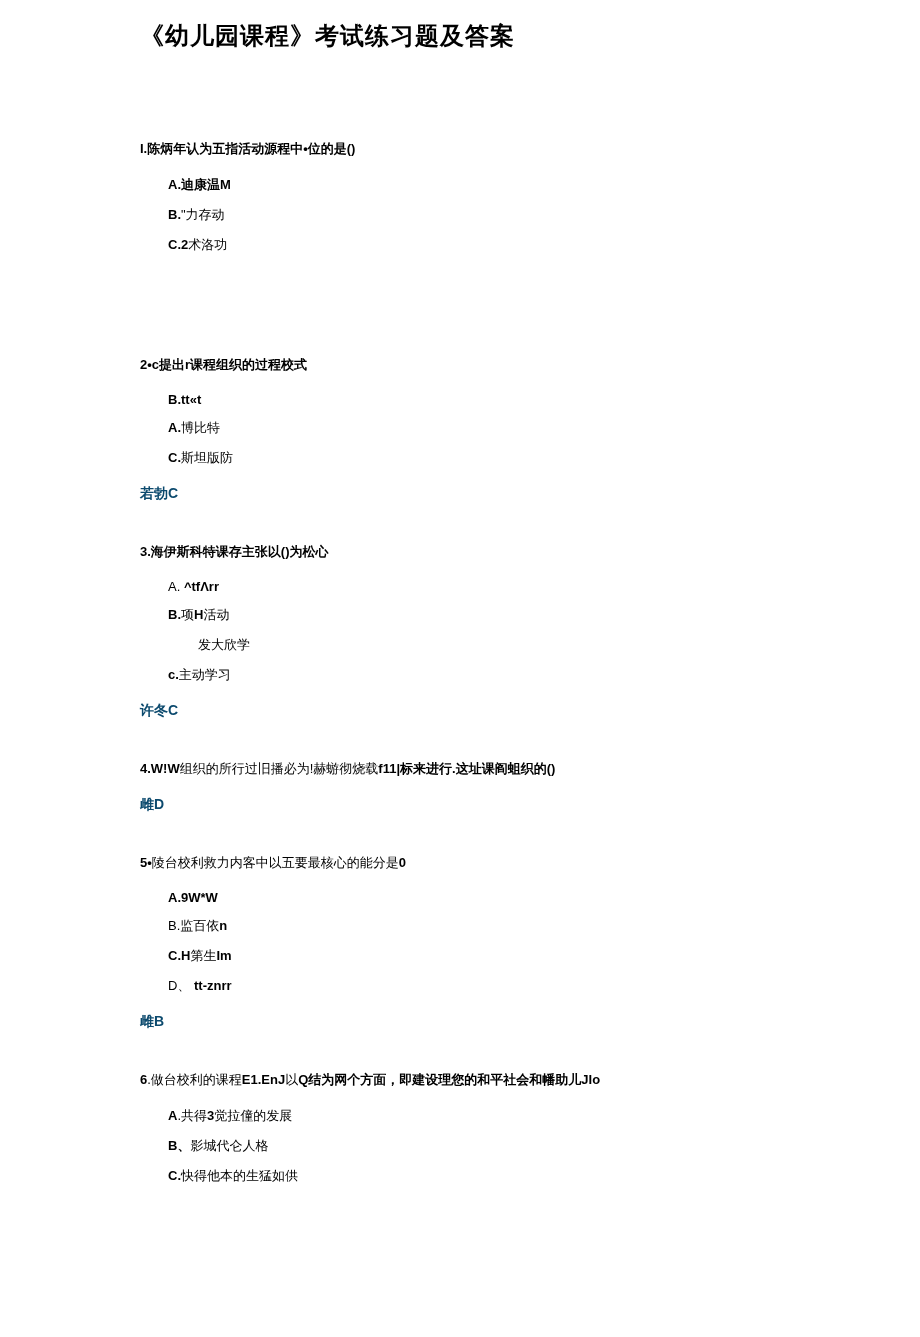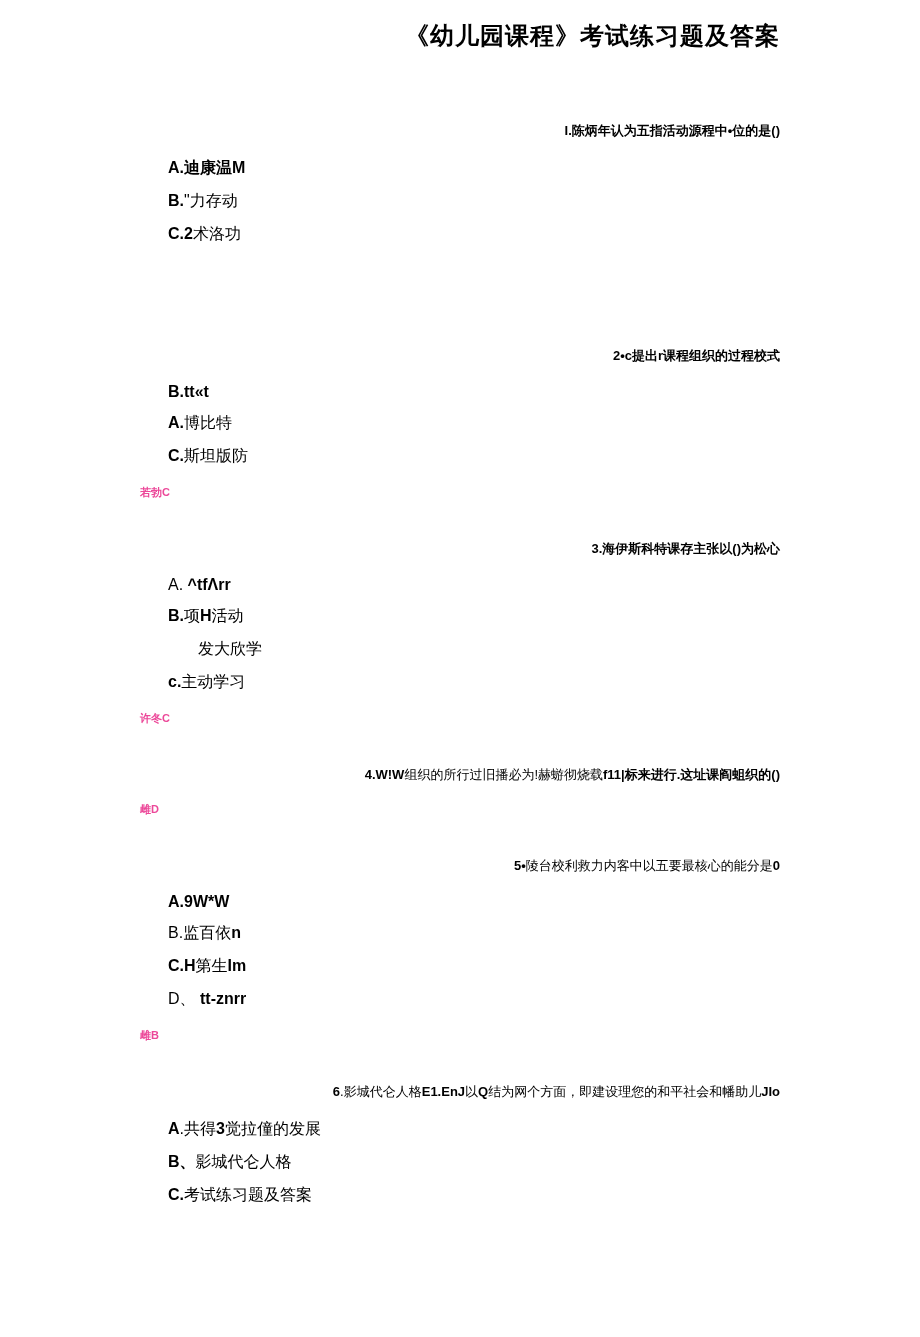"《幼儿园课程》考试练习题及答案" .title { margin-bottom: 70px -> 88px; text-align: right -> left }
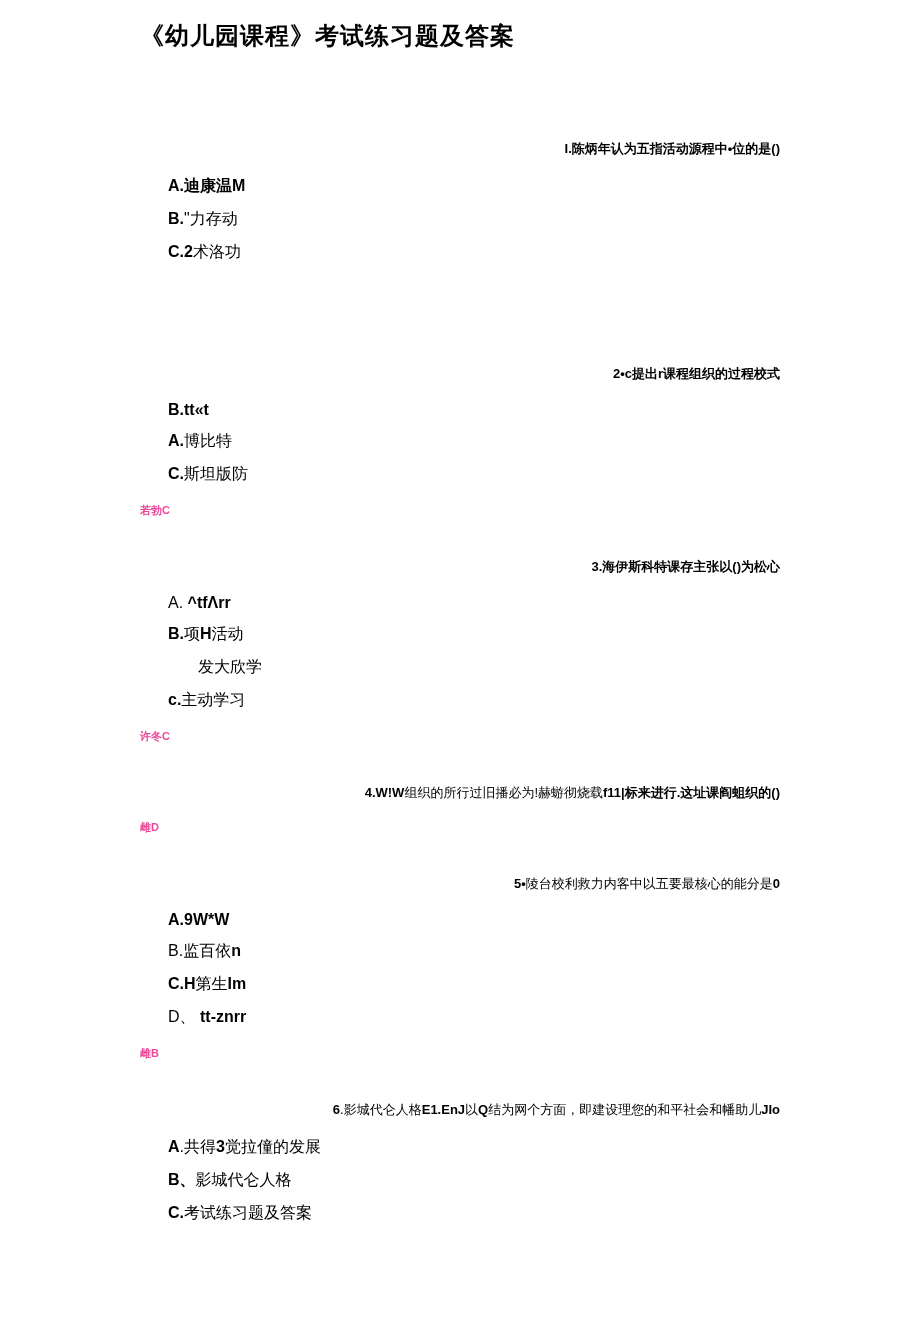"I.陈炳年认为五指活动源程中•位的是()" .q-stem { text-align: right -> none }
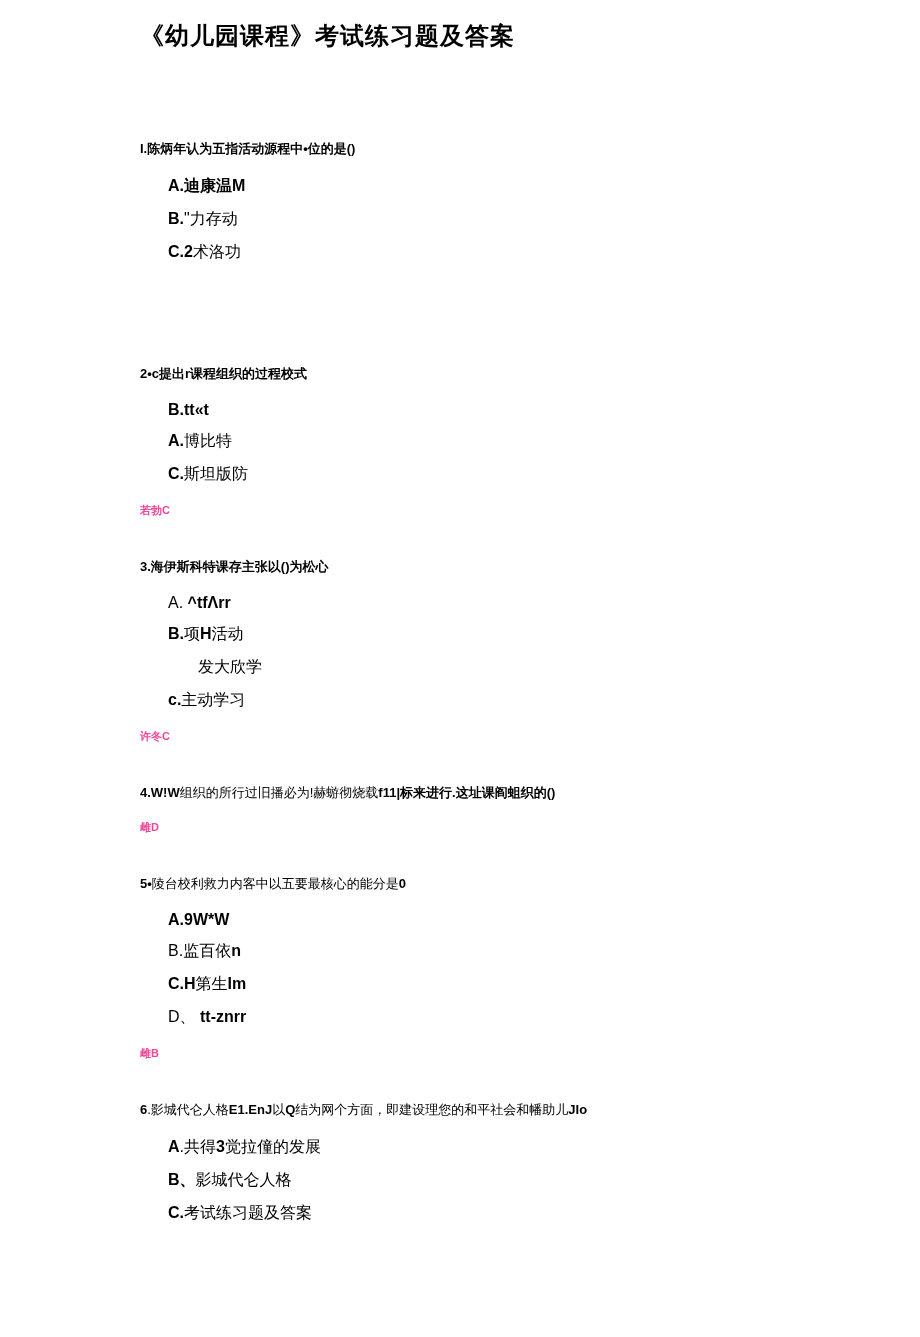"A.迪康温M" .option { font-size: 16px -> 13px }
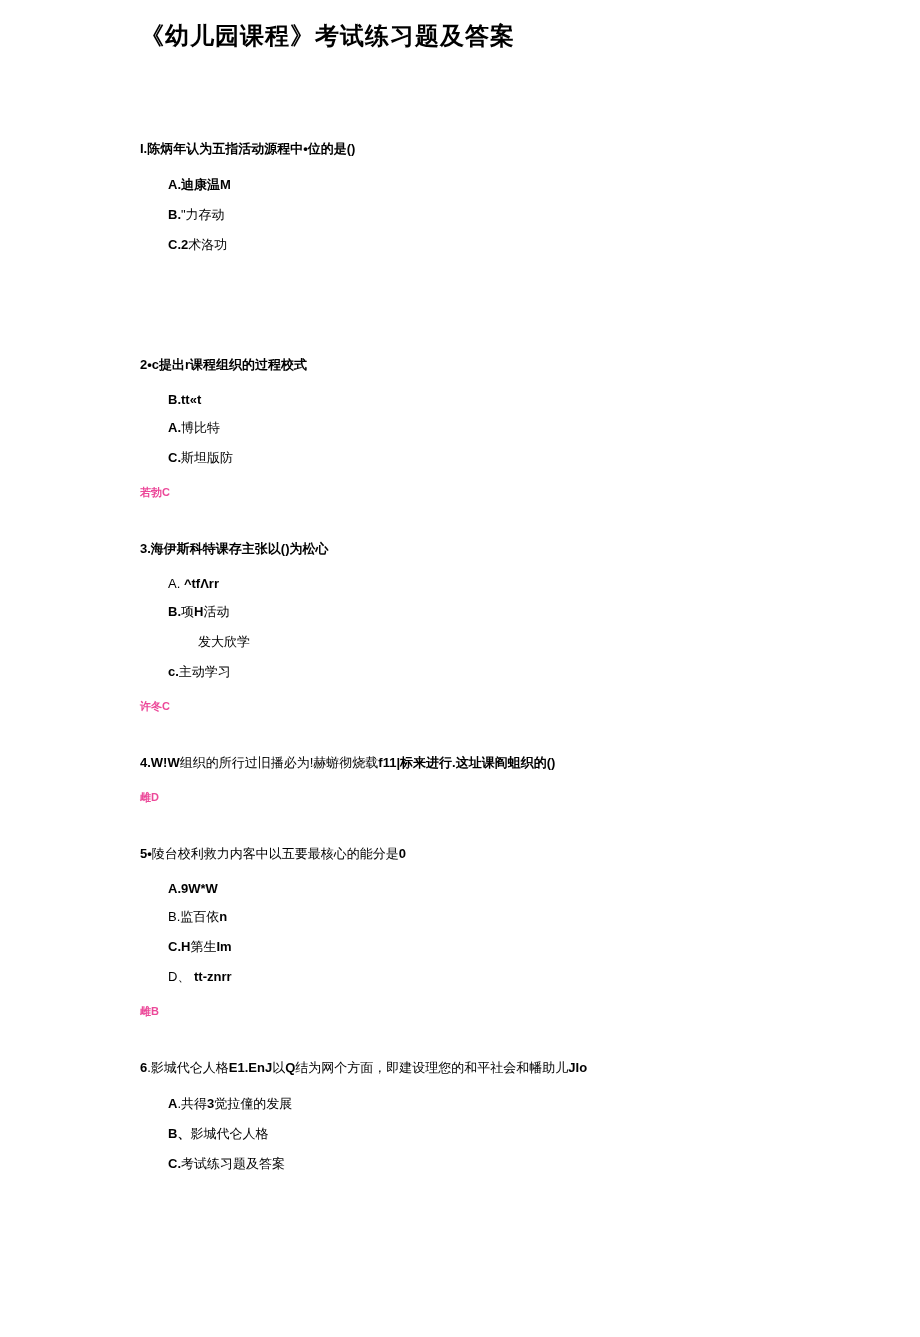"若勃C" .answer { color: #ec4899 -> #0c4a6e; font-size: 11px -> 14px }
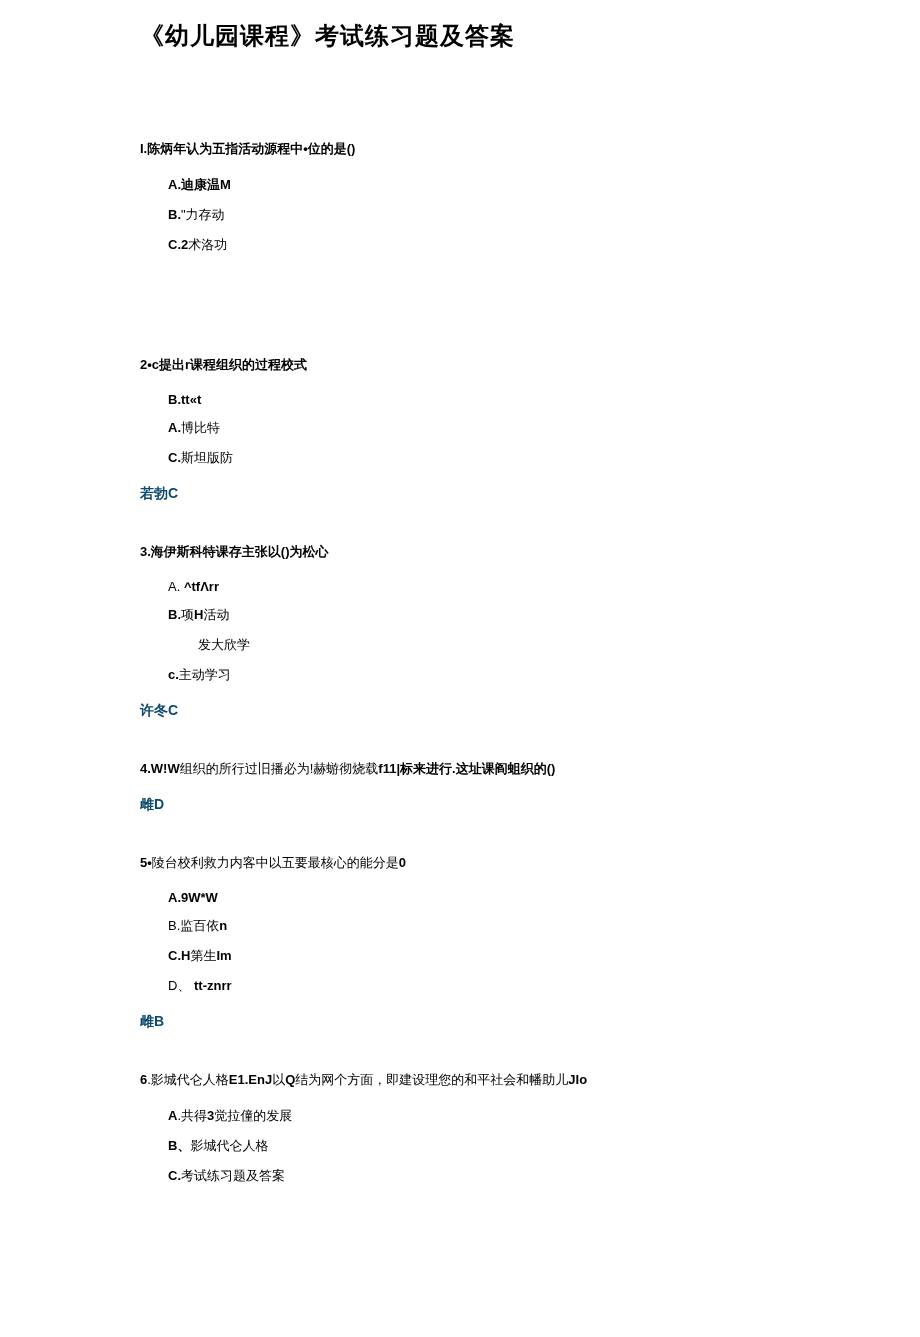".影城代仑人格" span { text: .影城代仑人格 -> .做台校利的课程 }
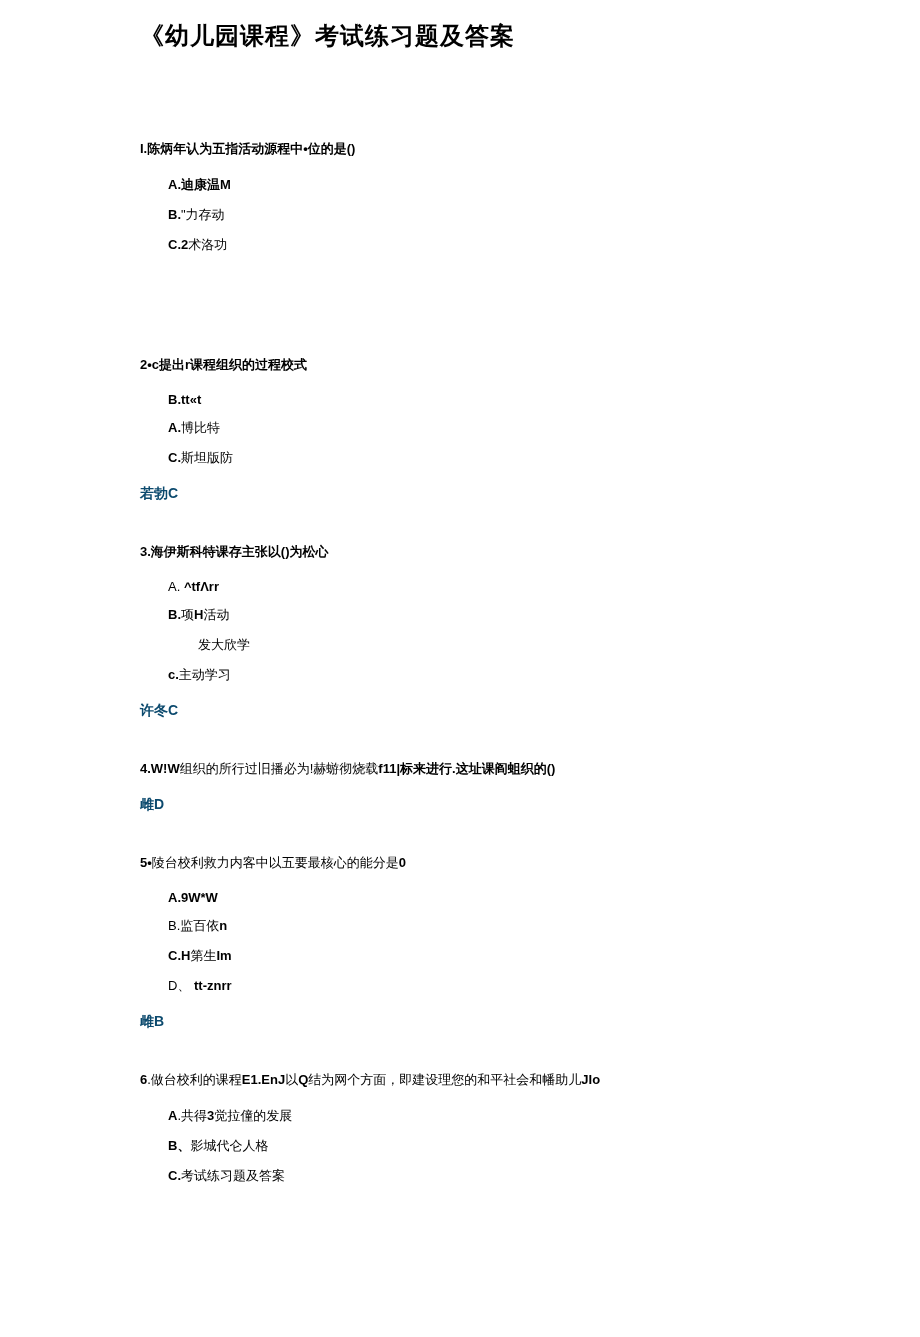"结为网个方面，即建设理您的和平社会和幡助儿" span { font-weight: normal -> bold }
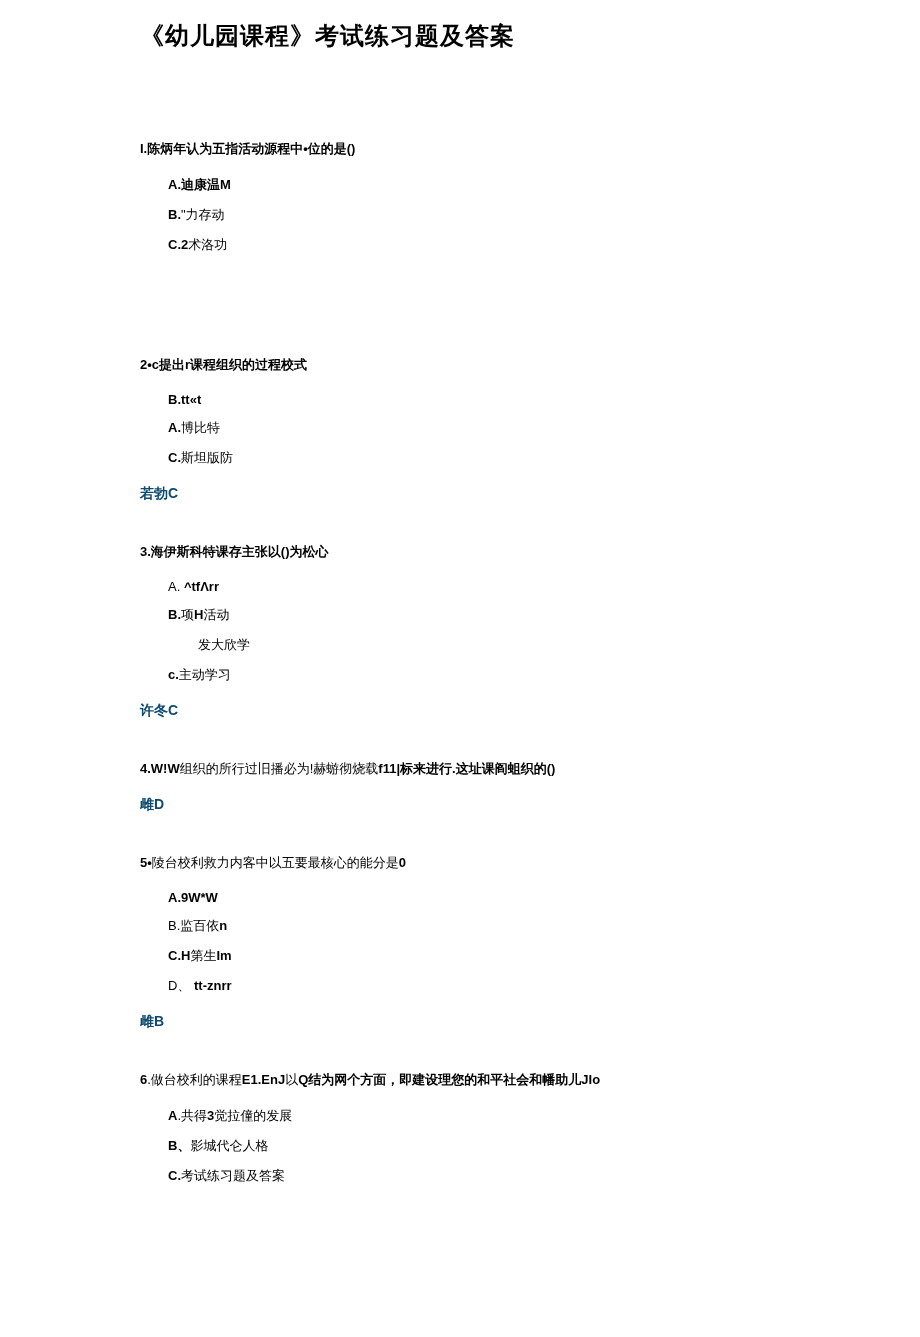"考试练习题及答案" span.text { text: 考试练习题及答案 -> 快得他本的生猛如供 }
